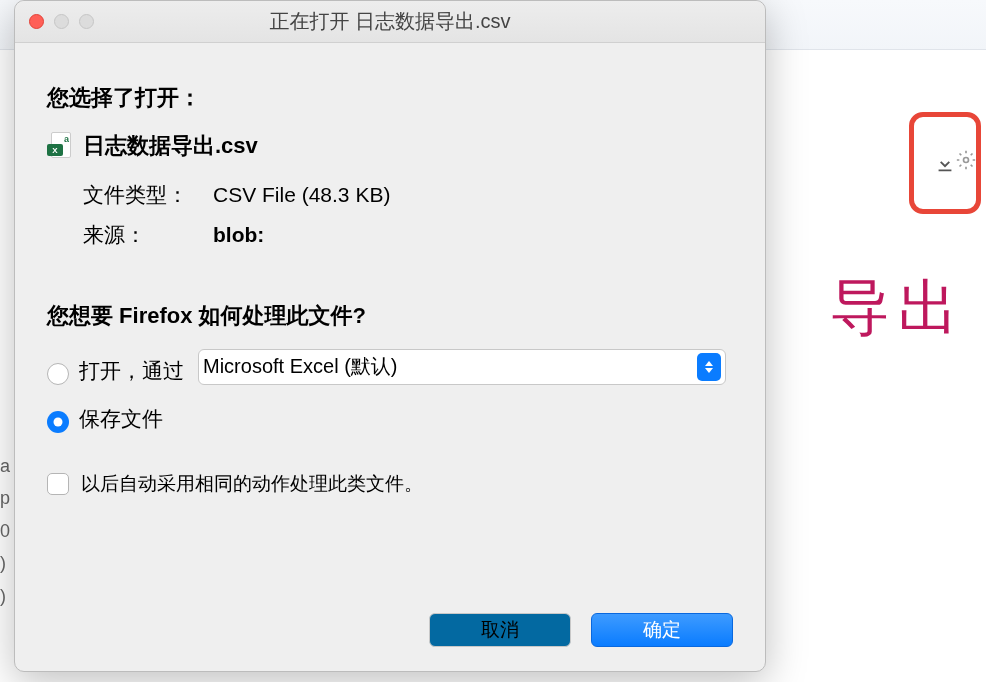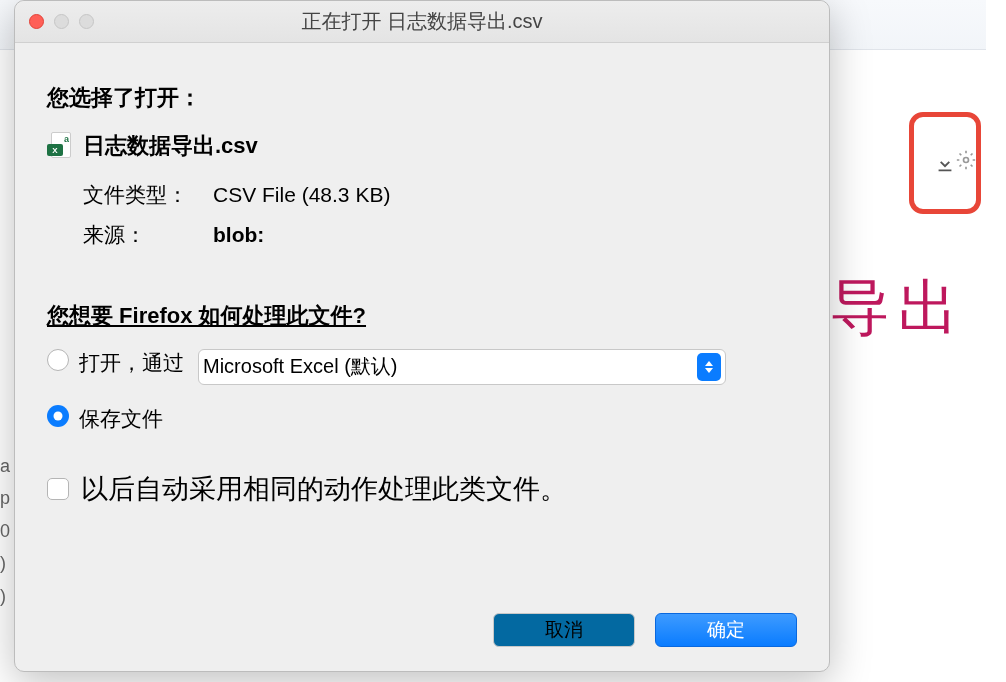"正在打开 日志数据导出.csv" .dialog { width: 816px -> 752px }
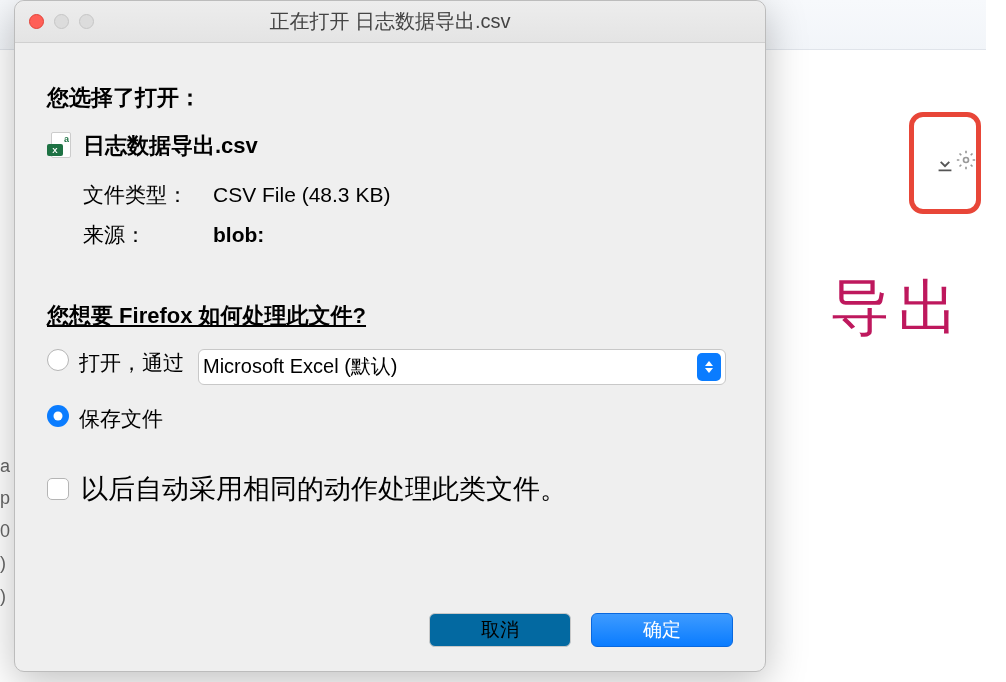"您想要 Firefox 如何处理此文件?" .action-heading { text-decoration: underline -> none }
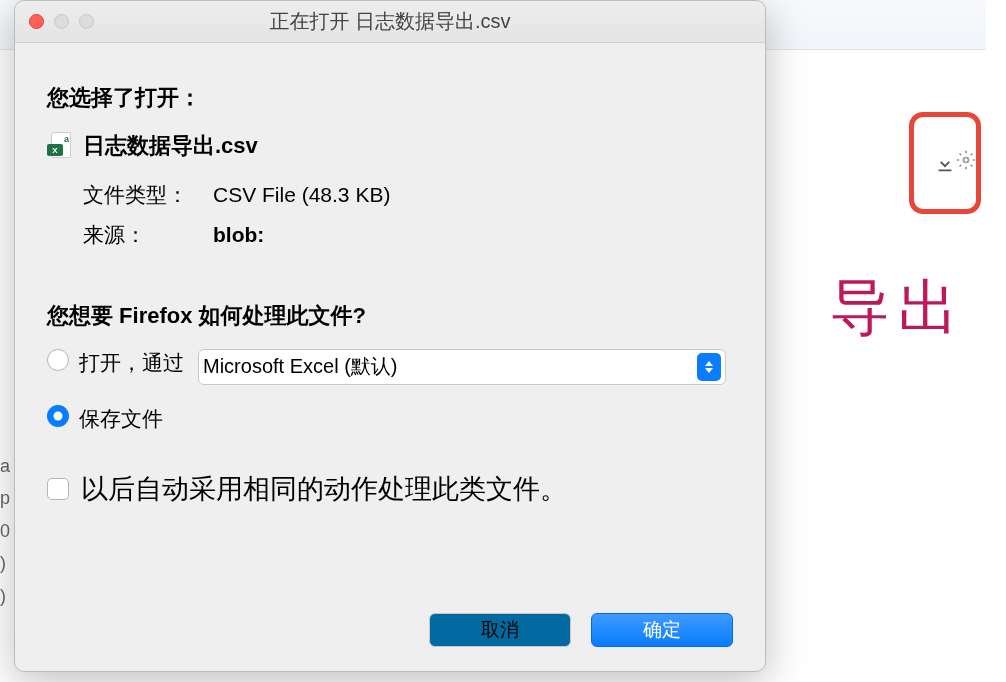"打开，通过" .radio-row { align-items: flex-start -> flex-end }
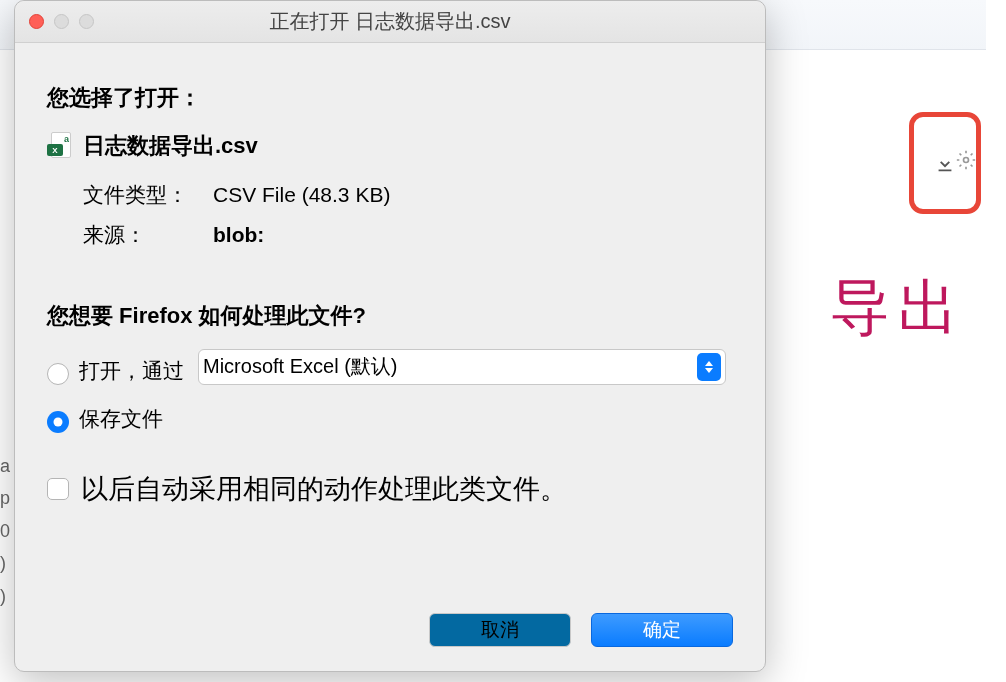"以后自动采用相同的动作处理此类文件。" .checkbox-label { font-size: 27px -> 19px }
